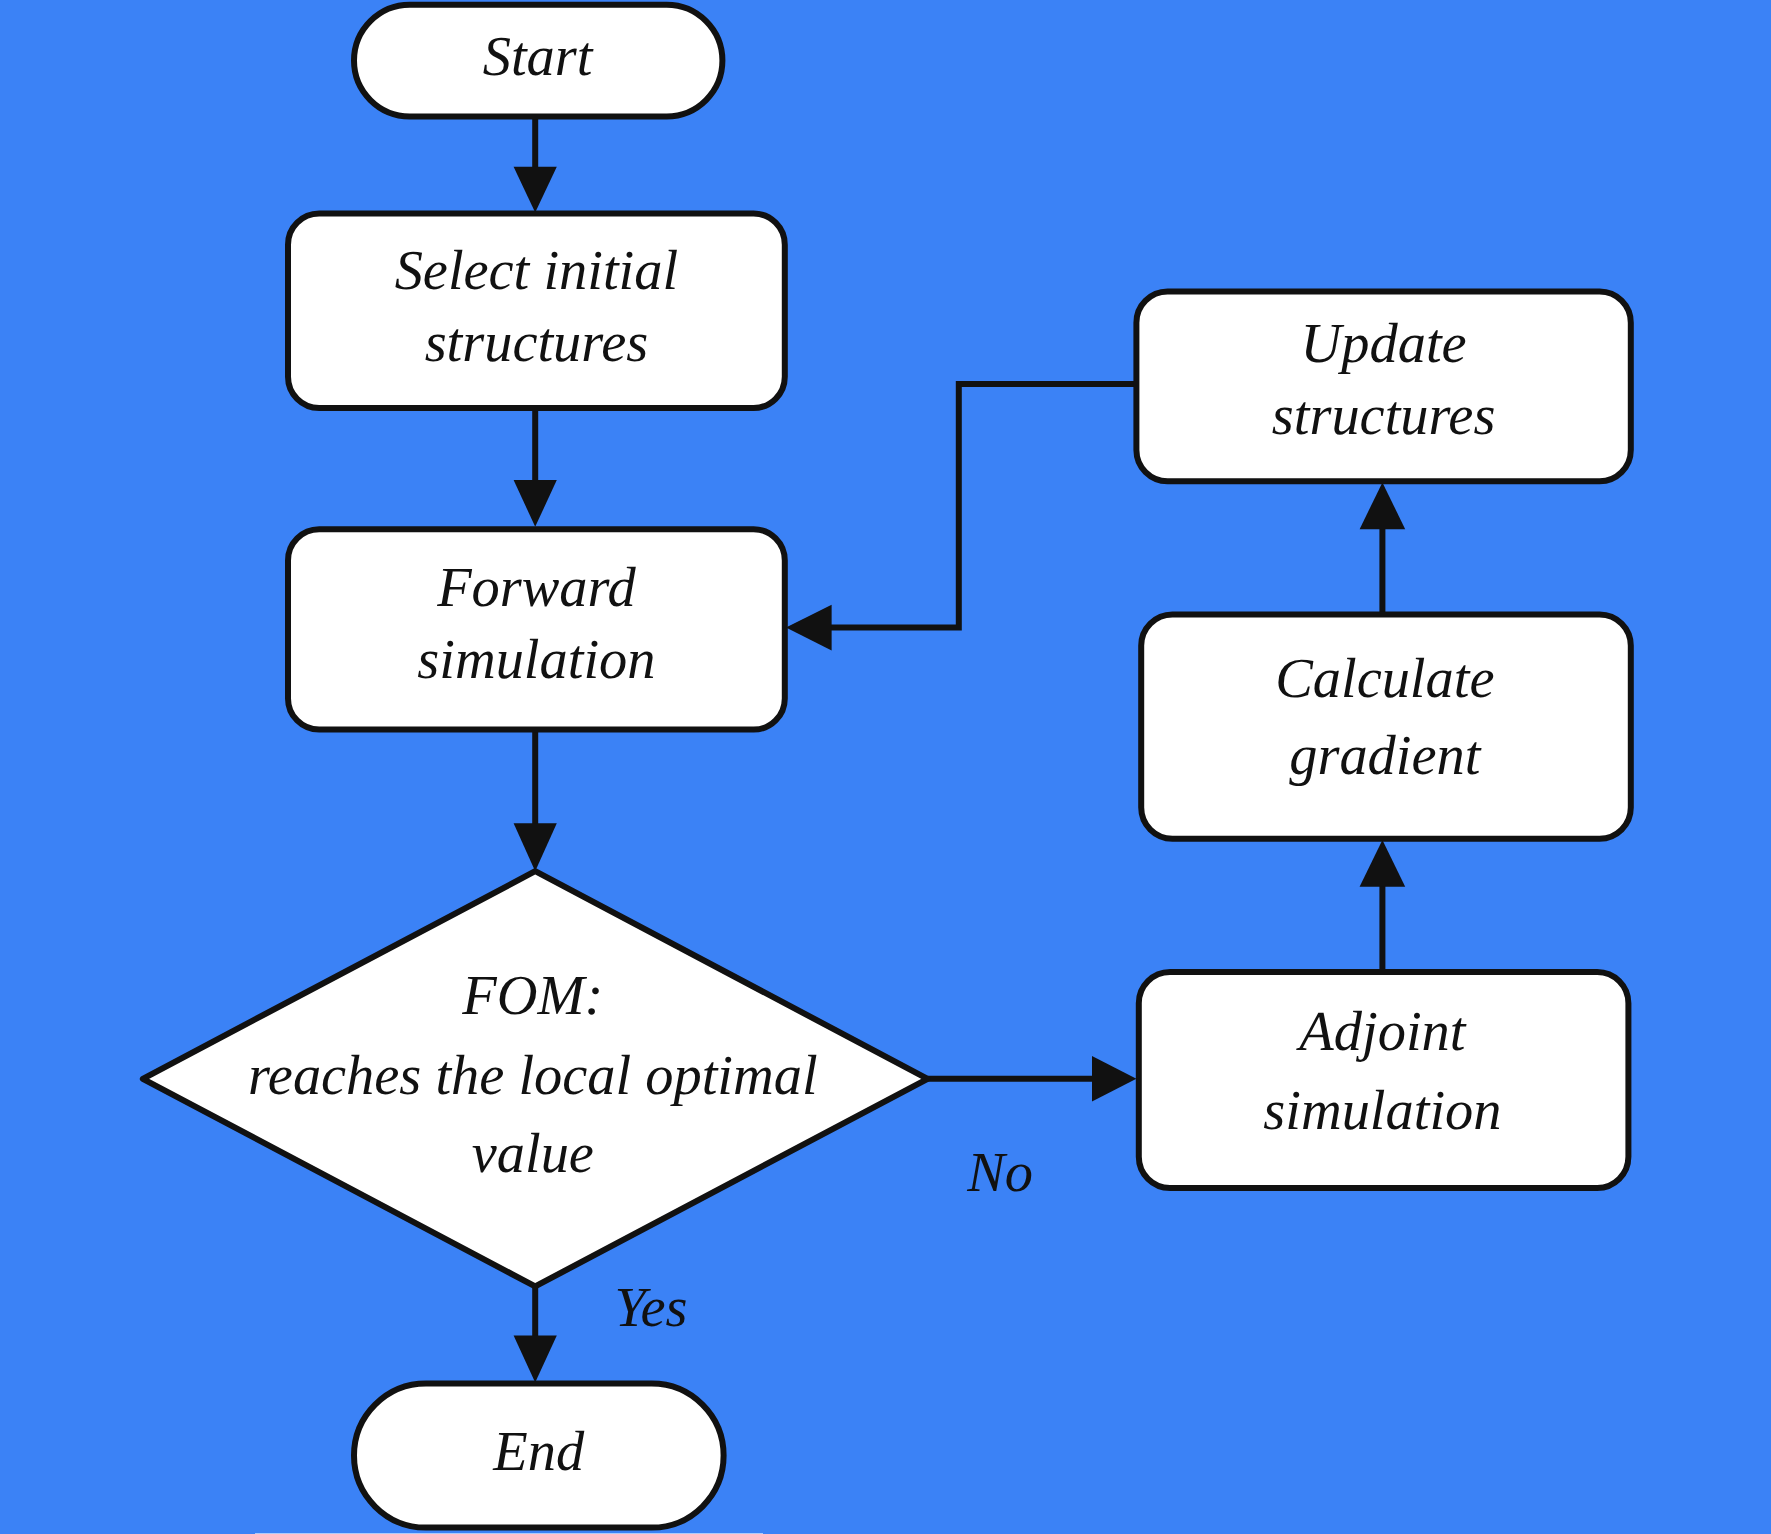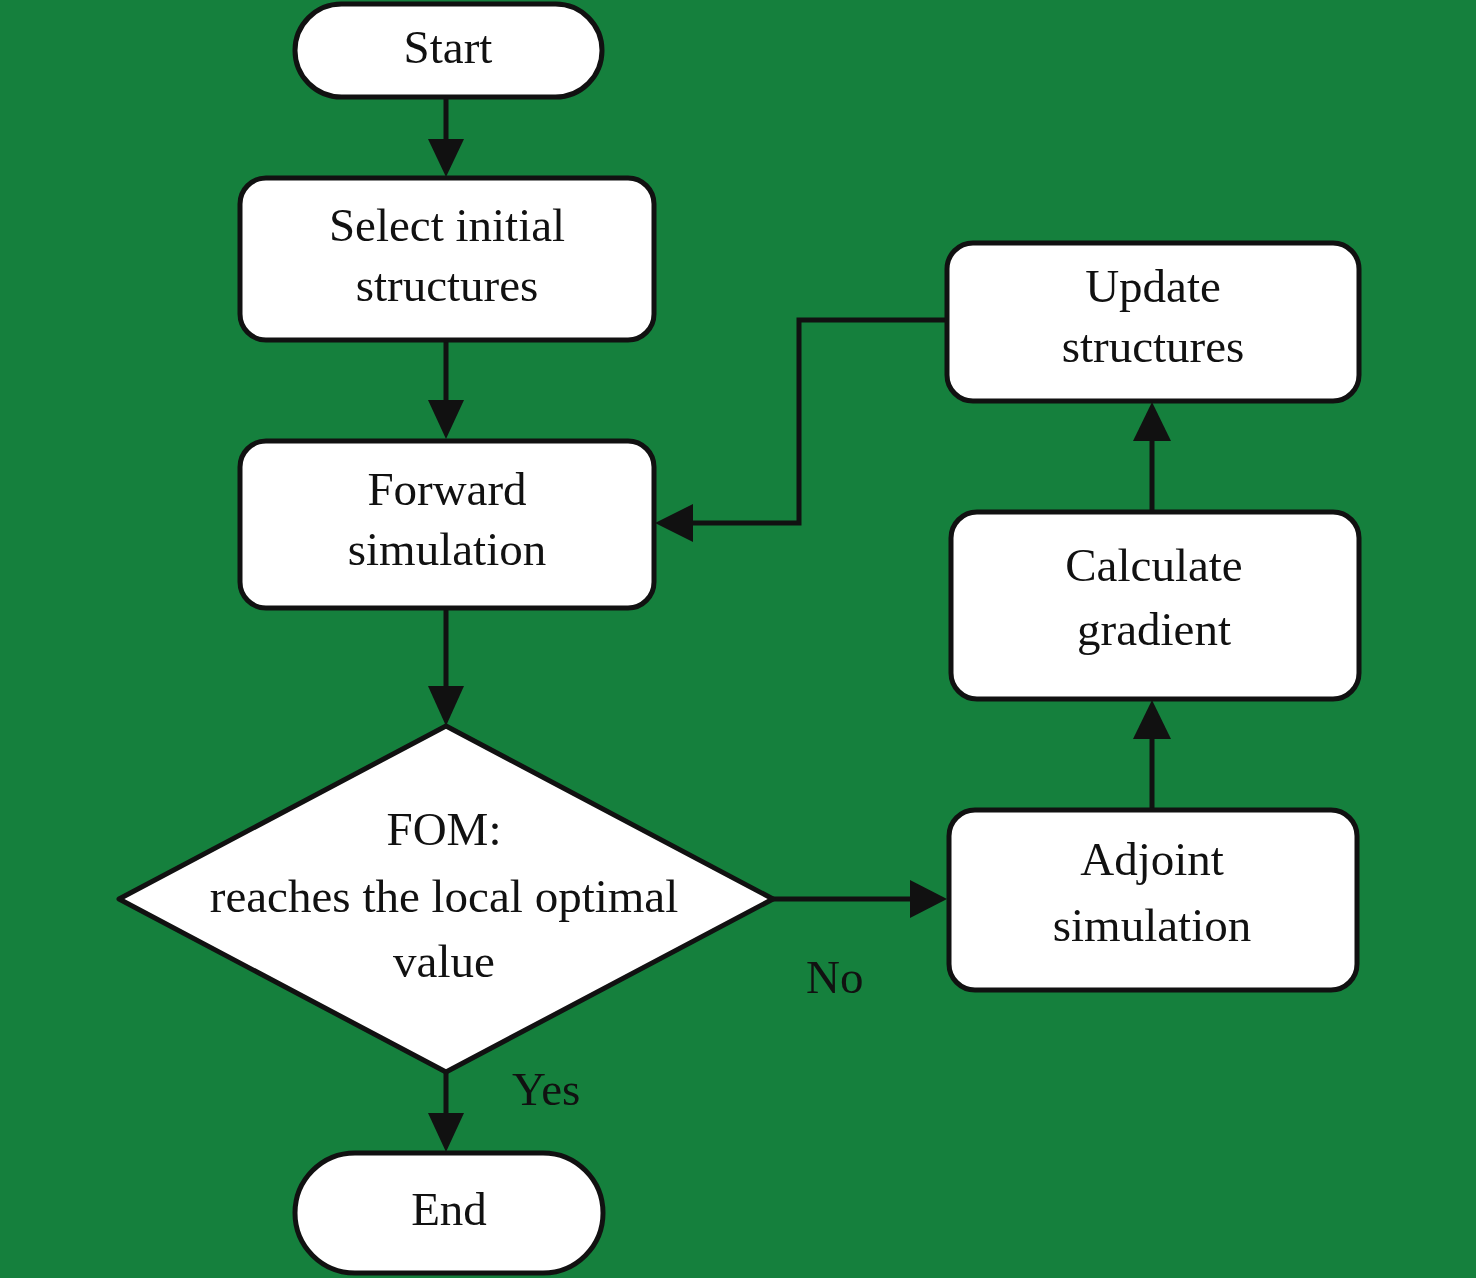"Start" #flowchart-root { background: #15803d -> #3b82f6; font-style: none -> italic }
